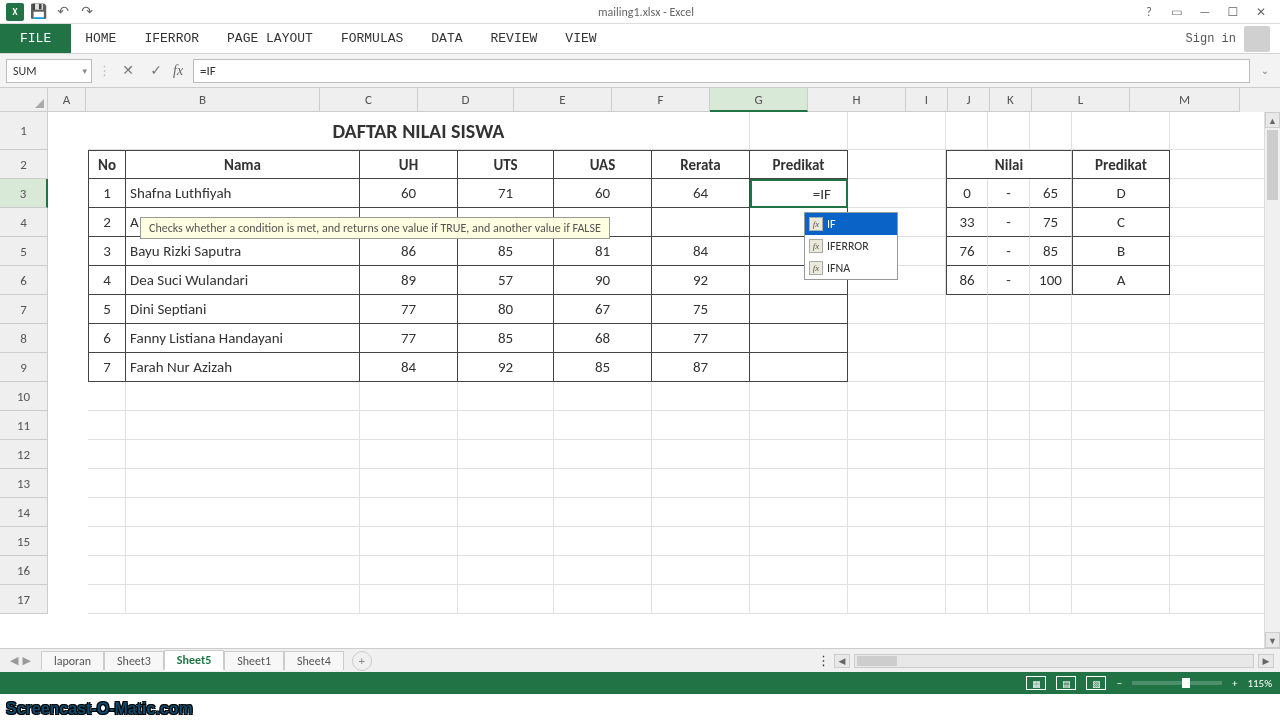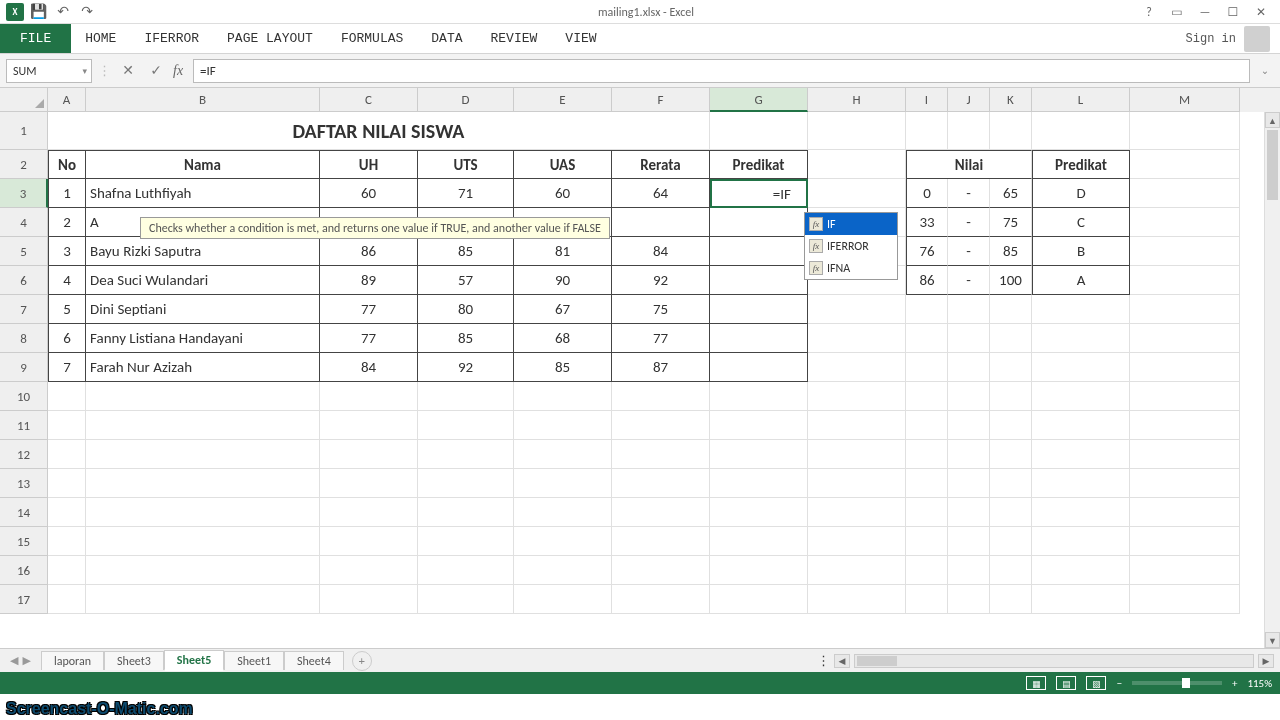"DAFTAR NILAI SISWA" .cells { padding-left: none -> 40px }
